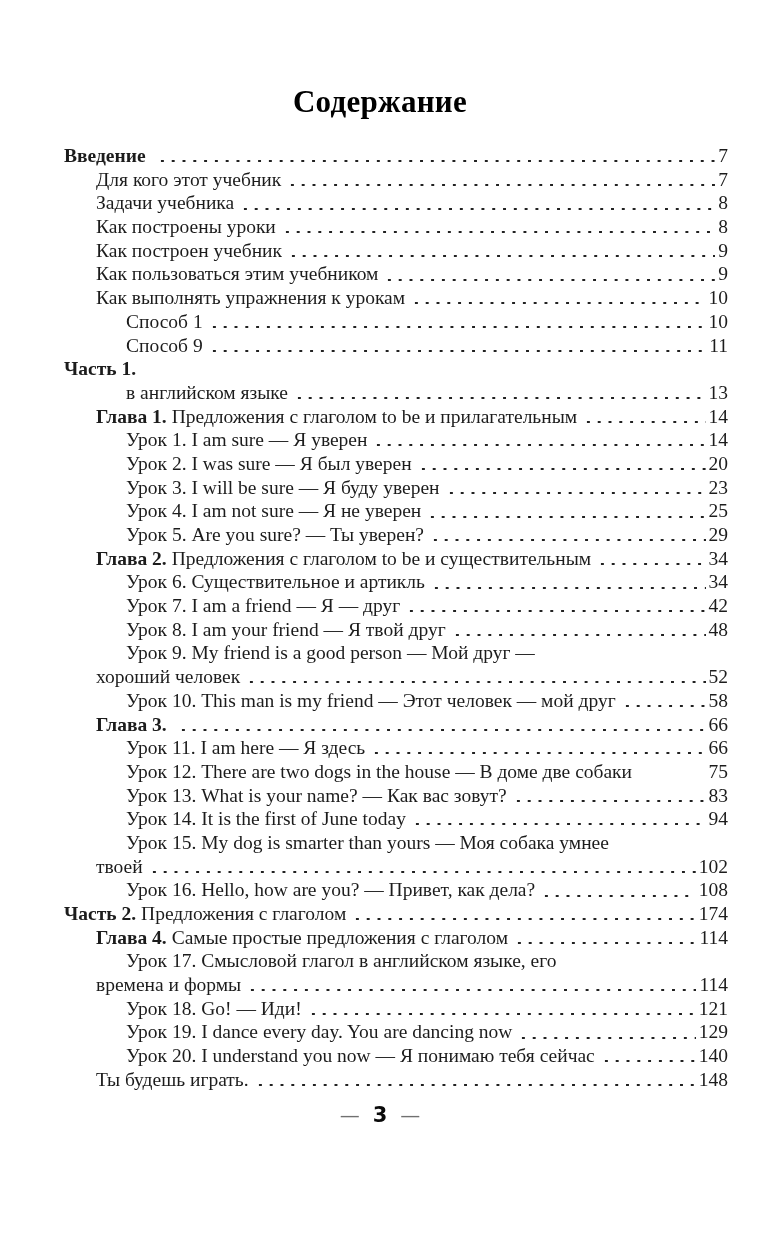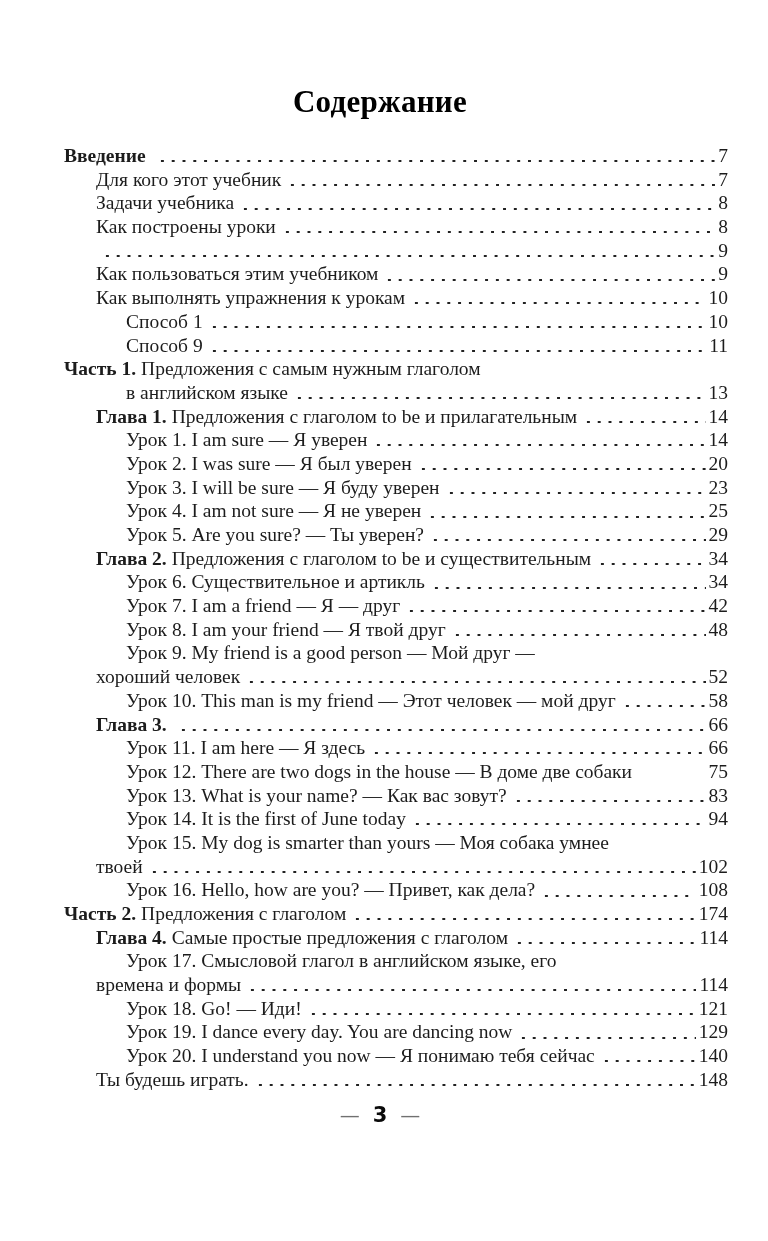"Как построен учебник" span.txt { html: none -> <span>Как построен учебник</span> }
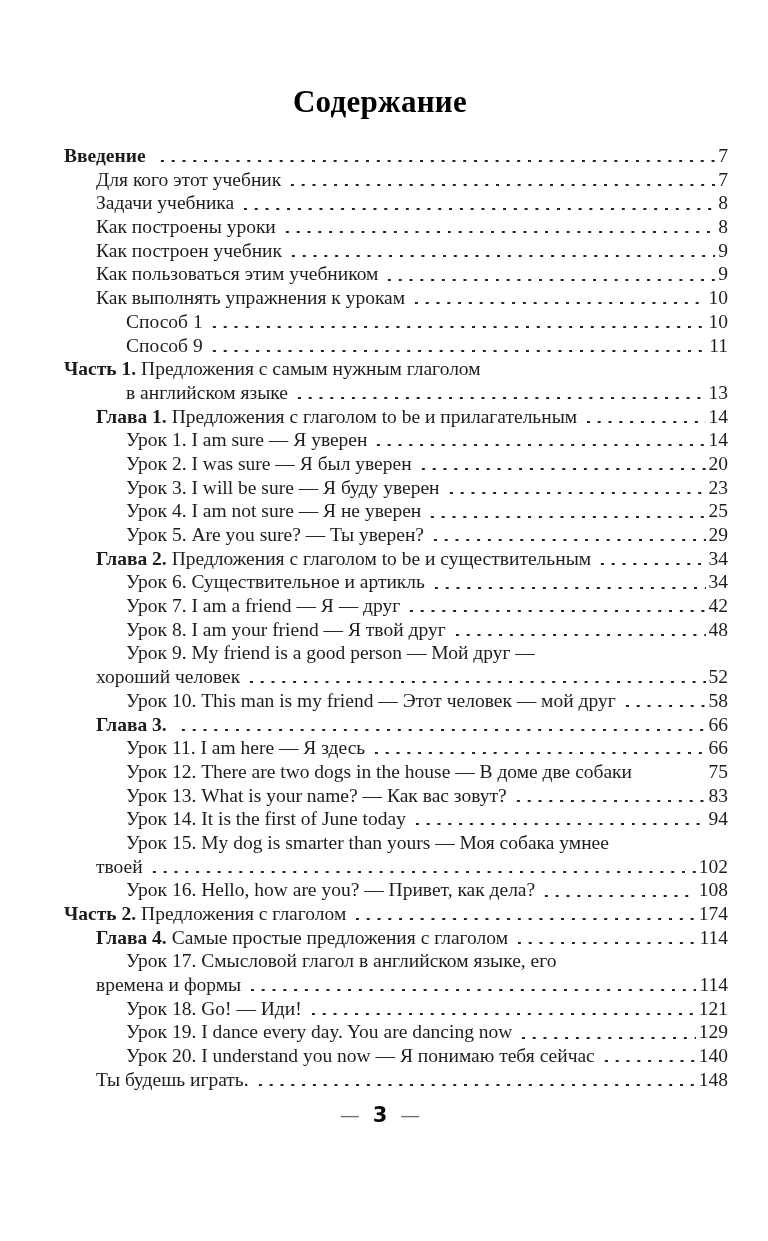"Предложения с самым нужным глаголом" span.txt { html: <span>Предложения с самым нужным глаголом</span> -> none }
